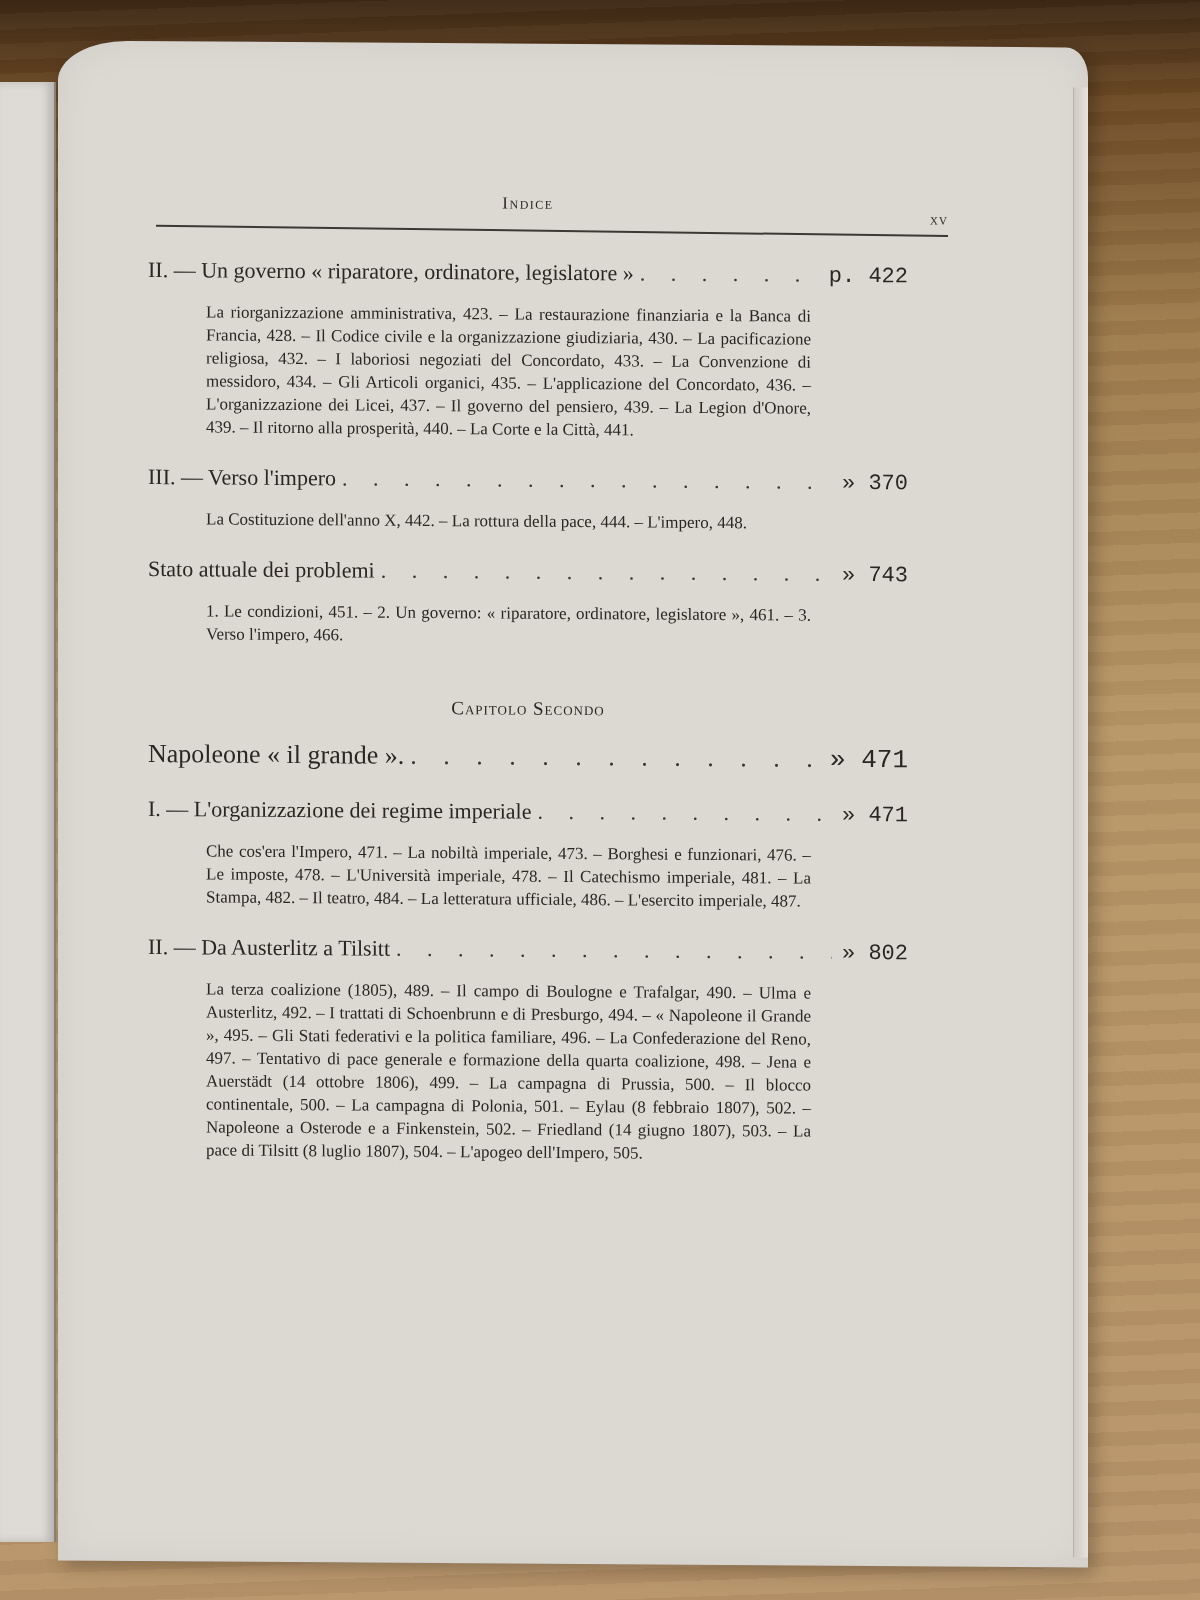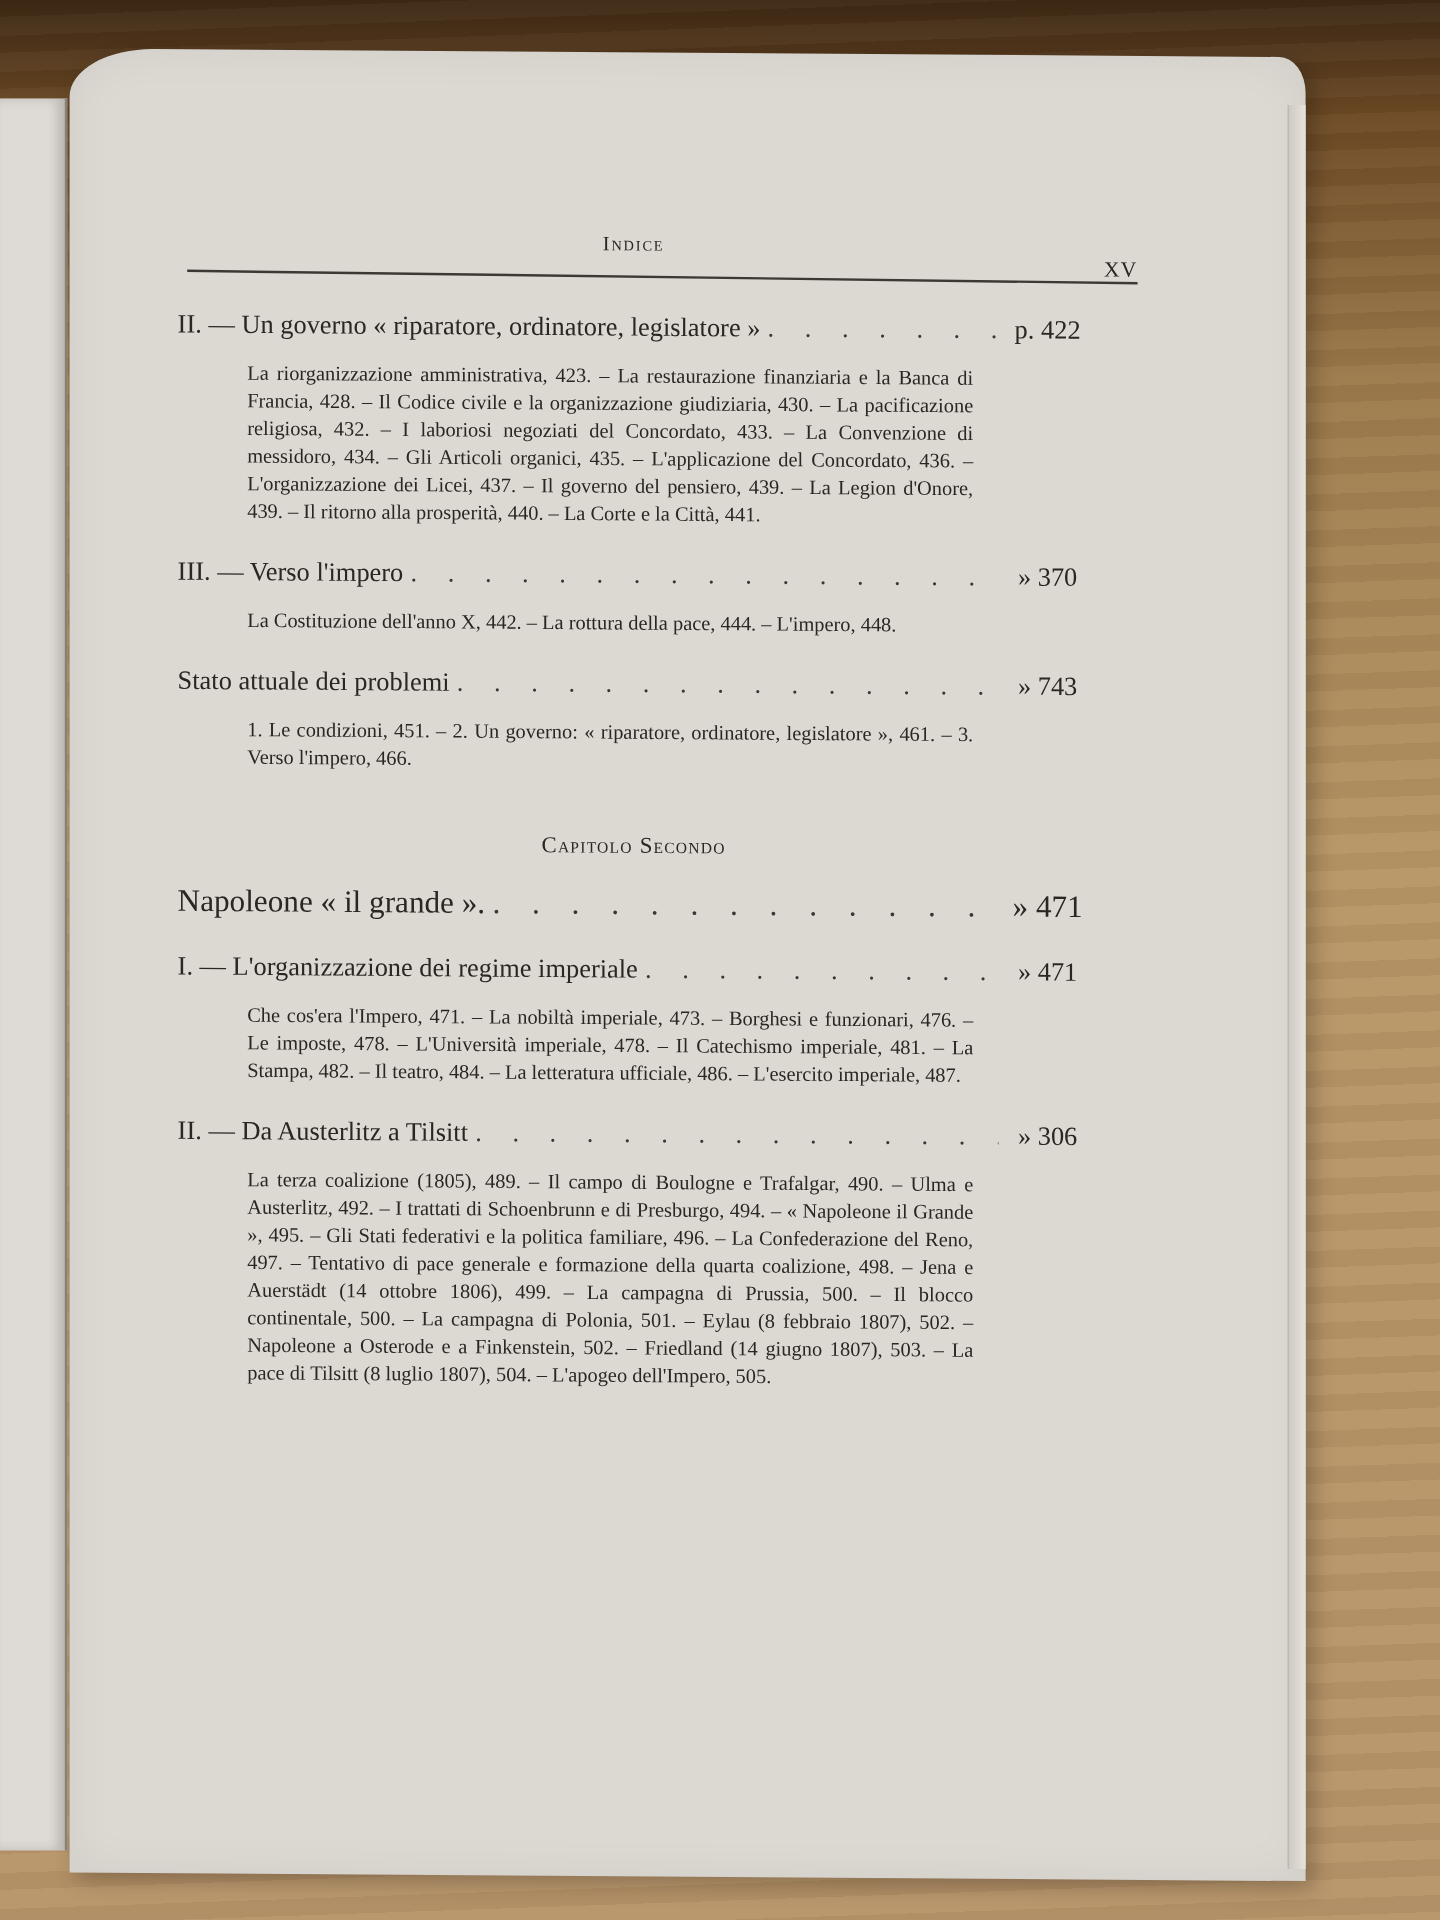"XV" .folio { font-size: 18px -> 11px }
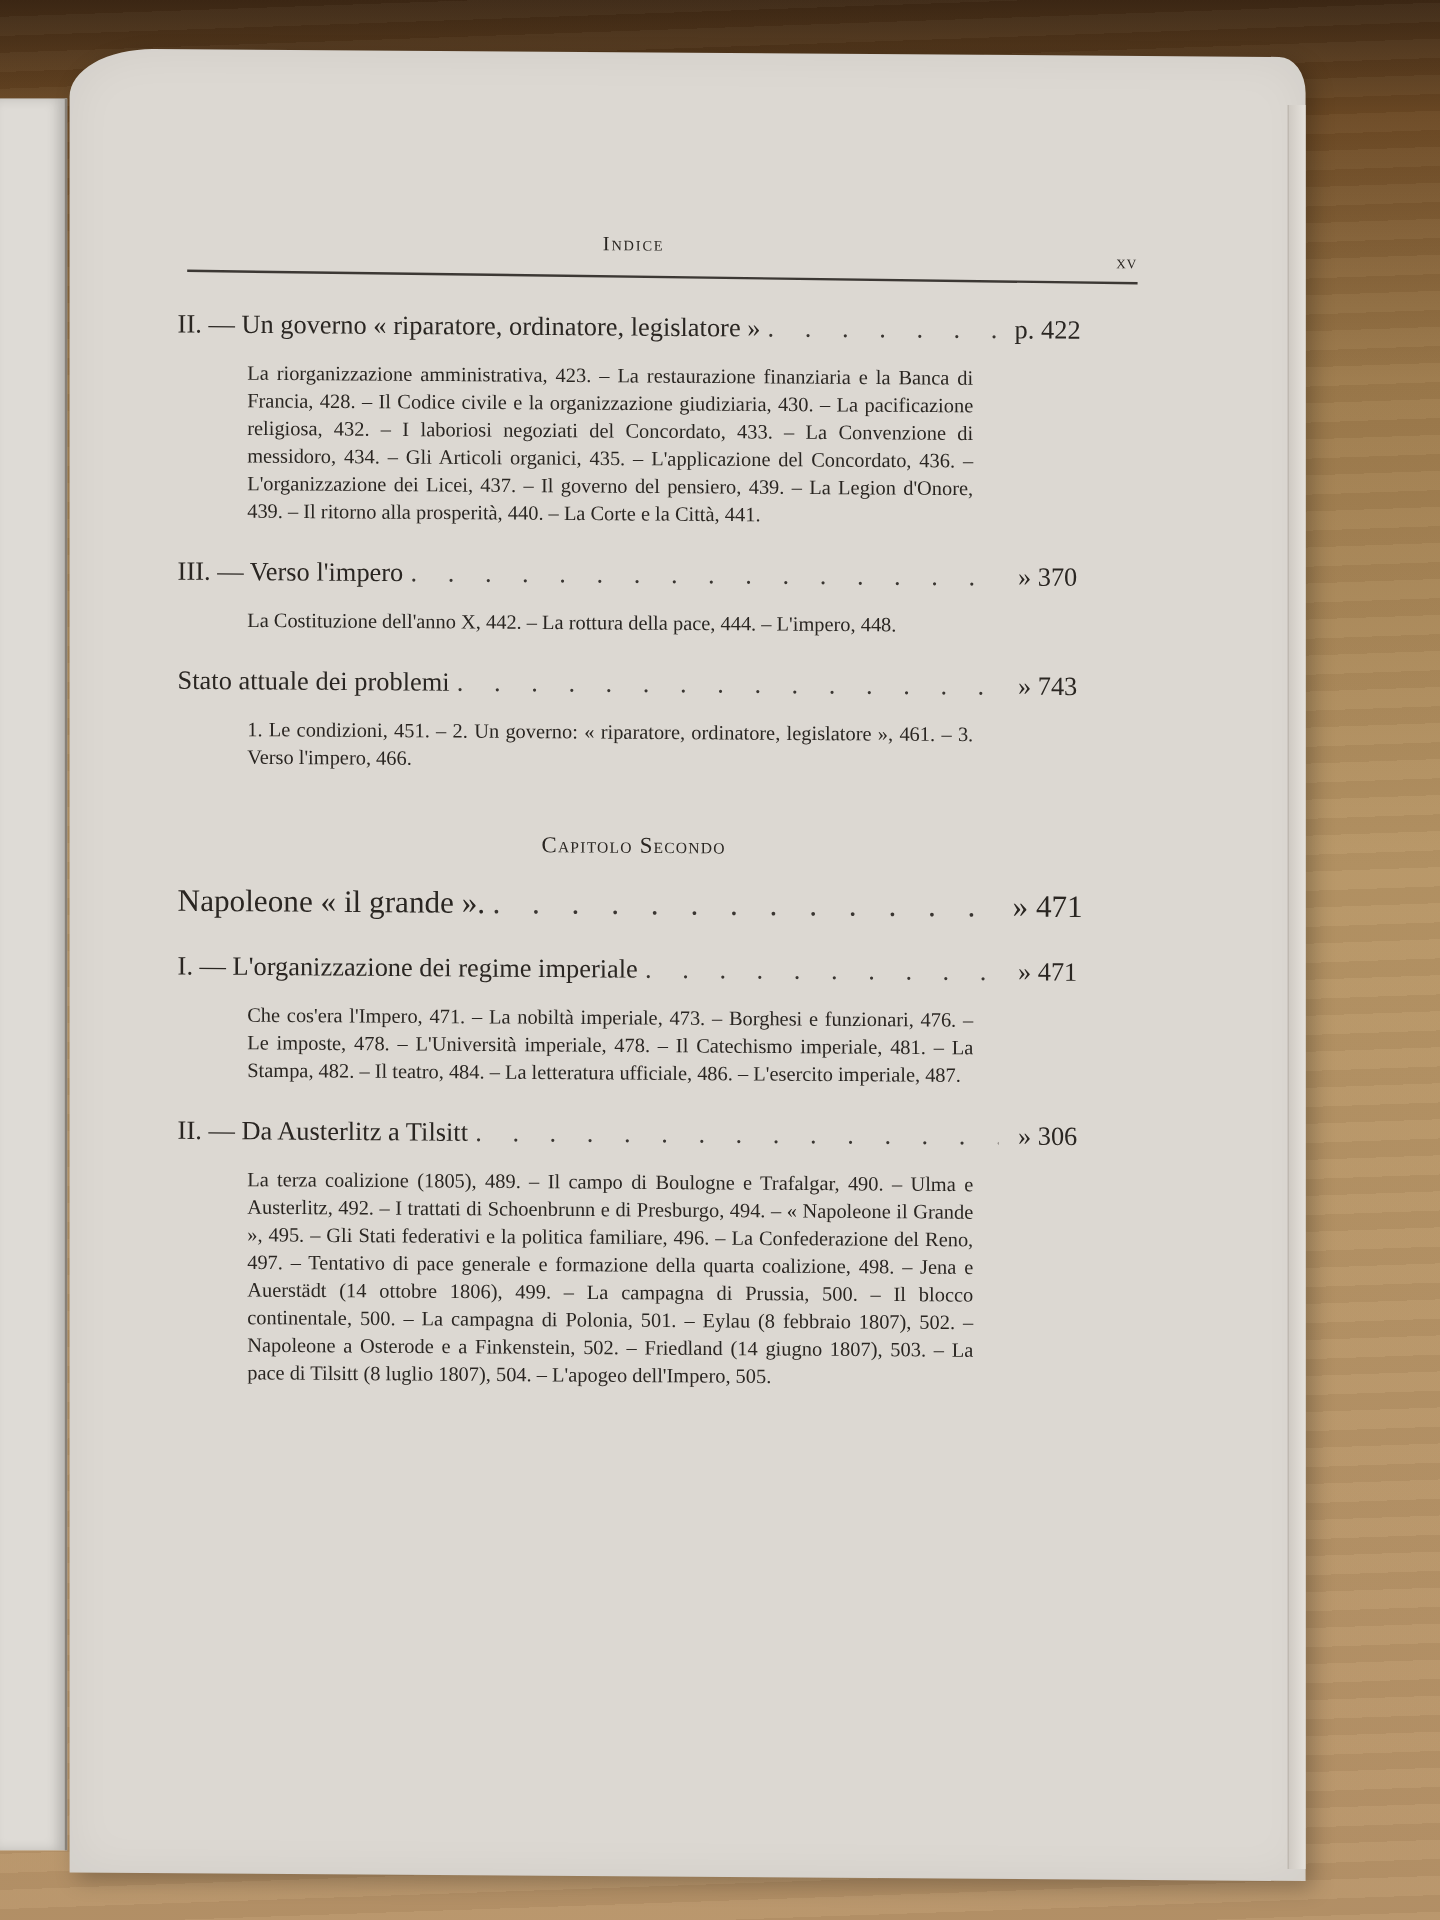"p. 422" .entry .page-ref { font-family: none -> Liberation Mono, monospace; text-align: center -> right }
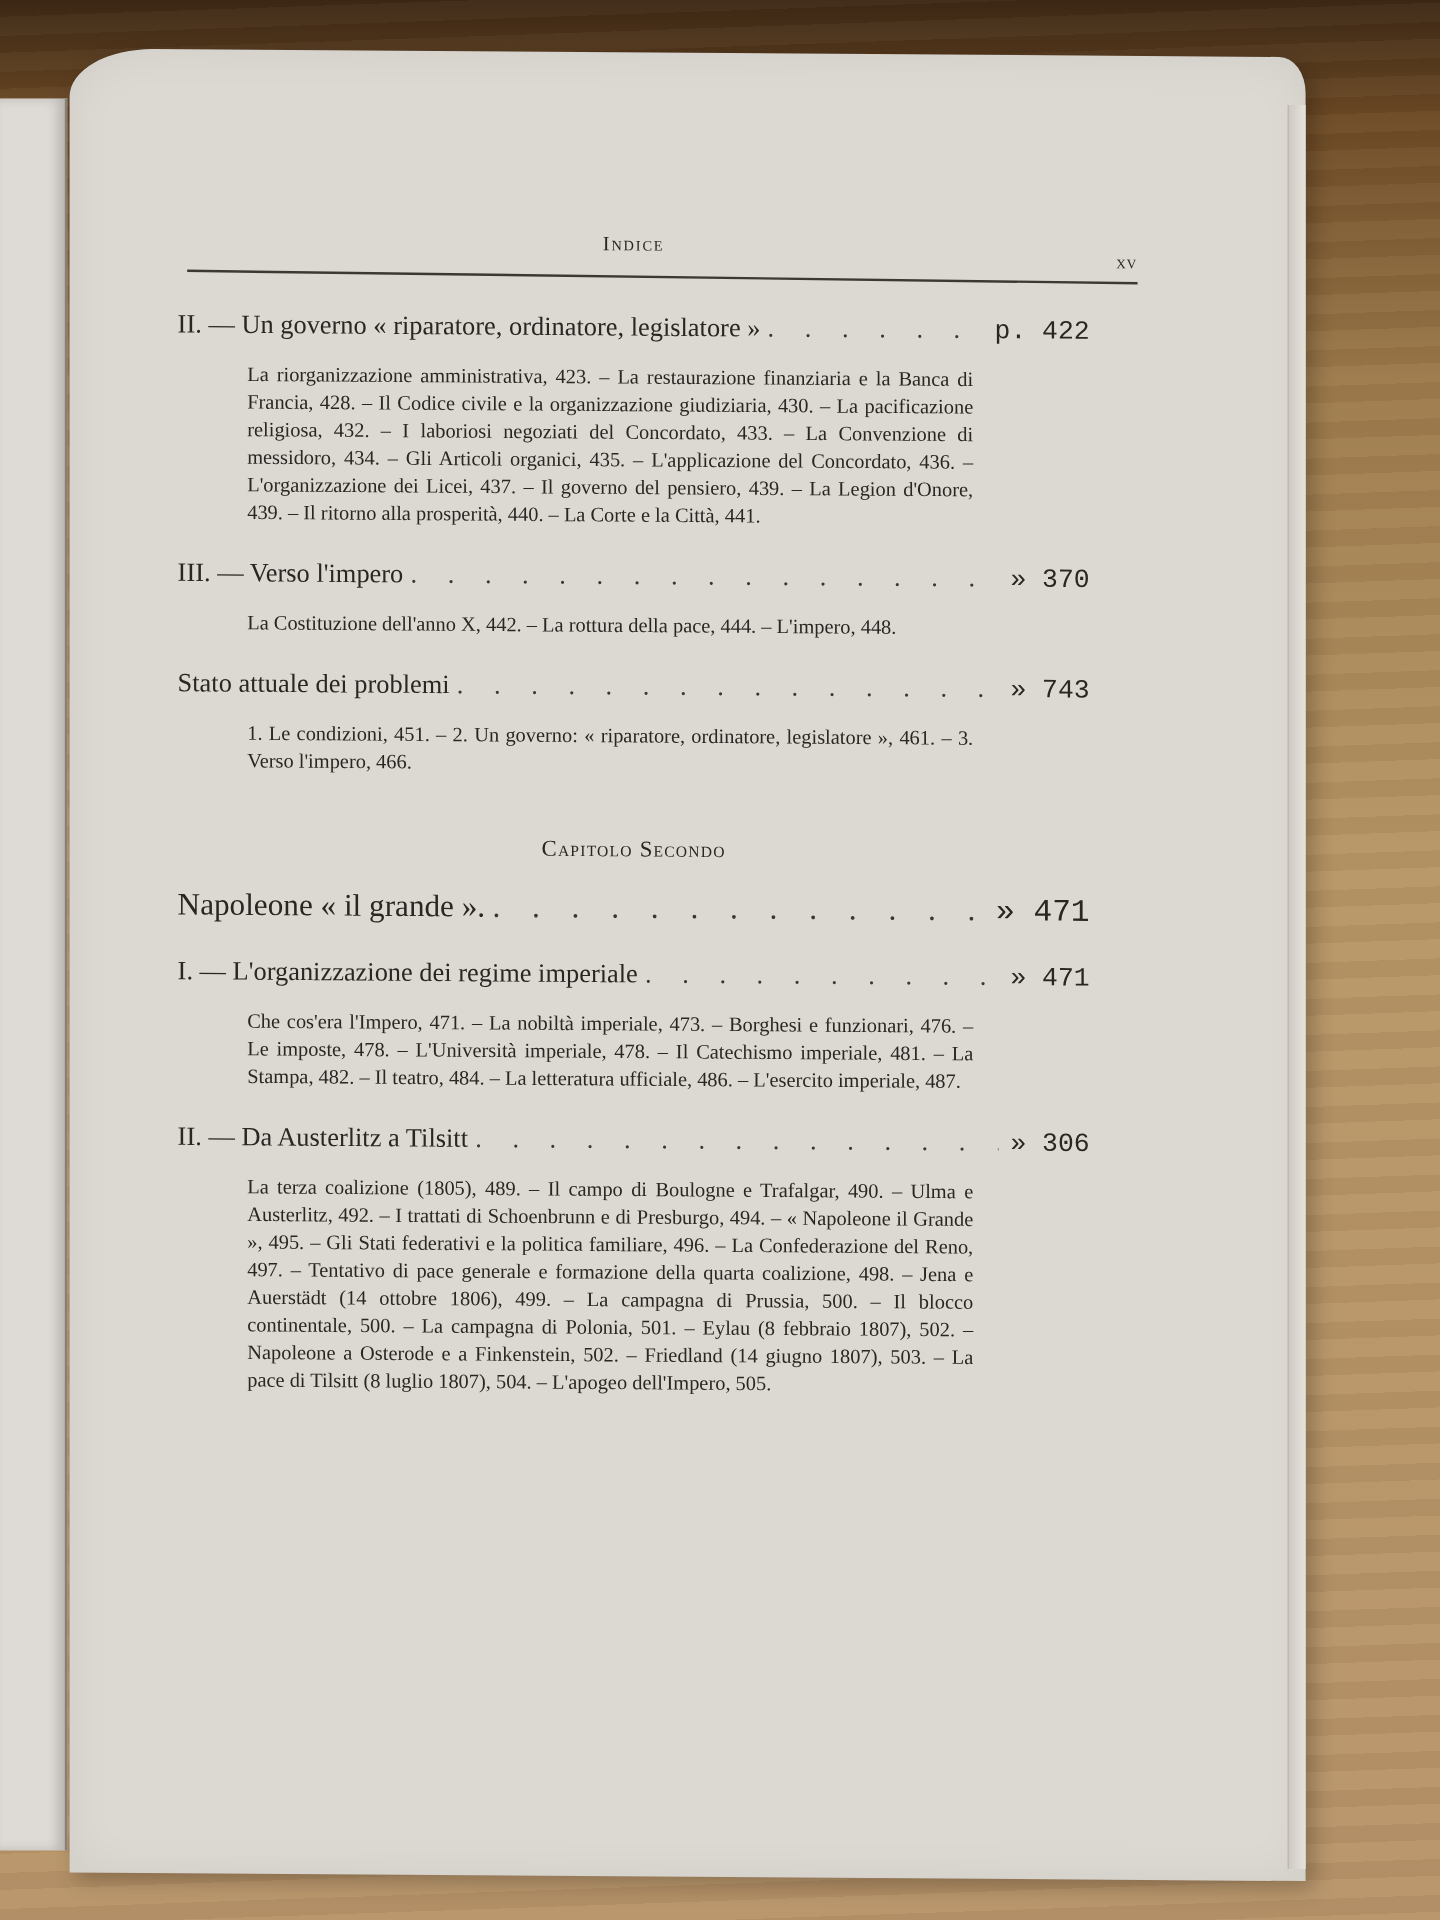"» 306" span.page-ref { text: 306 -> 802 }
